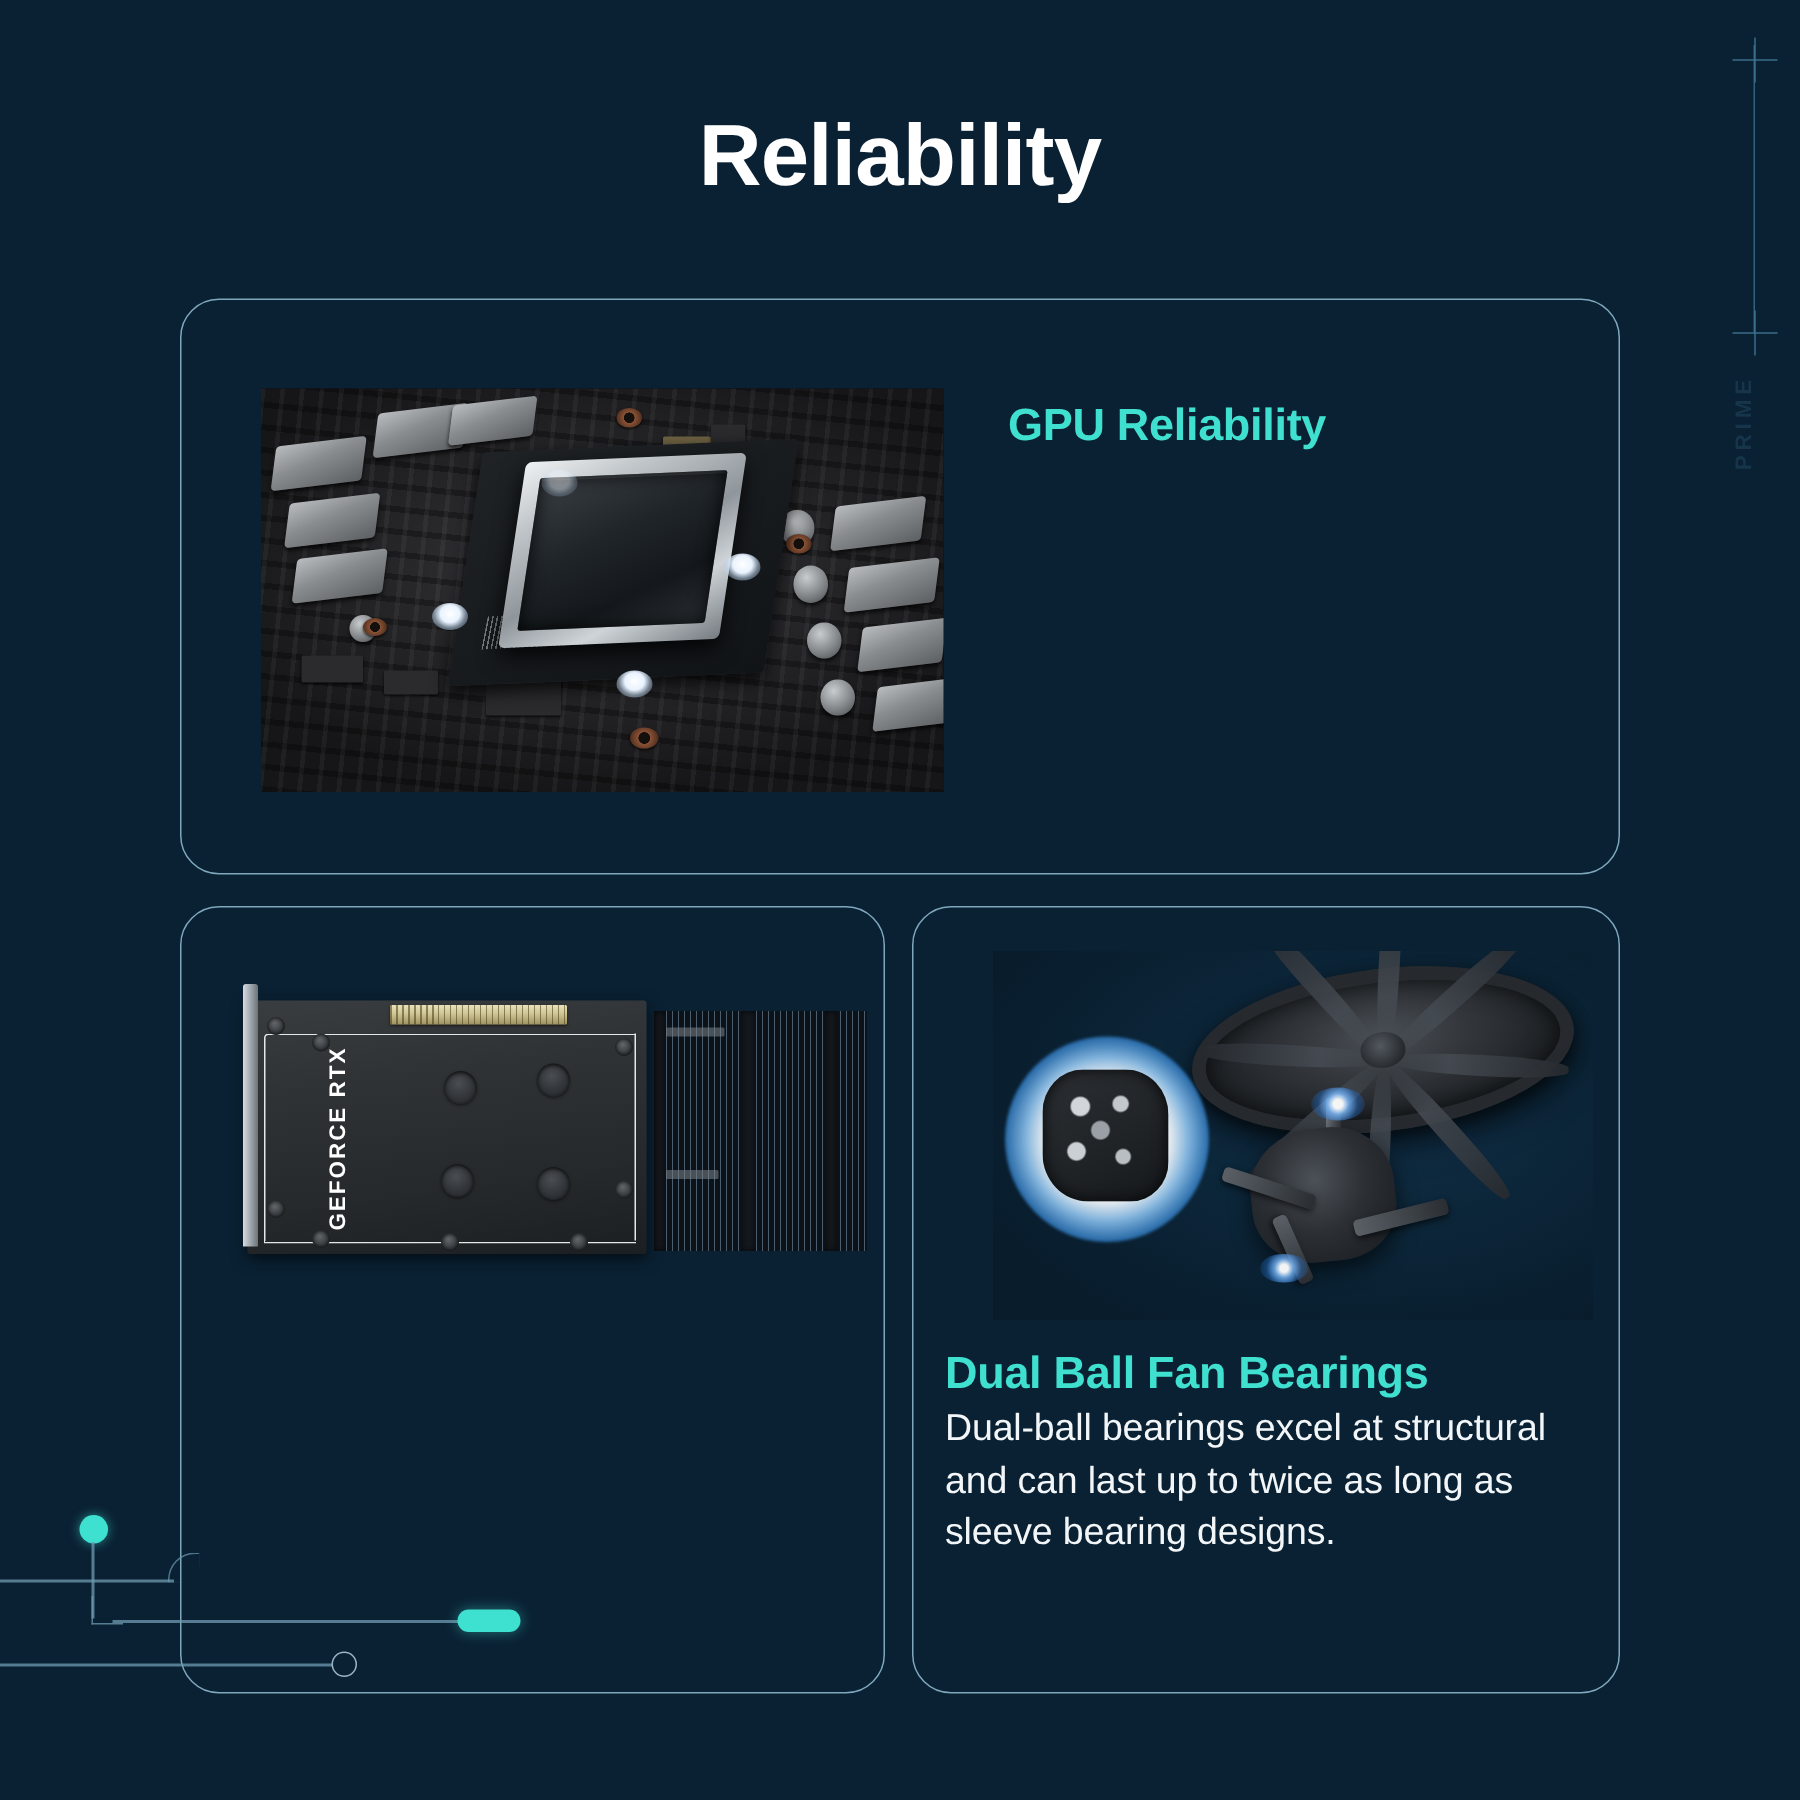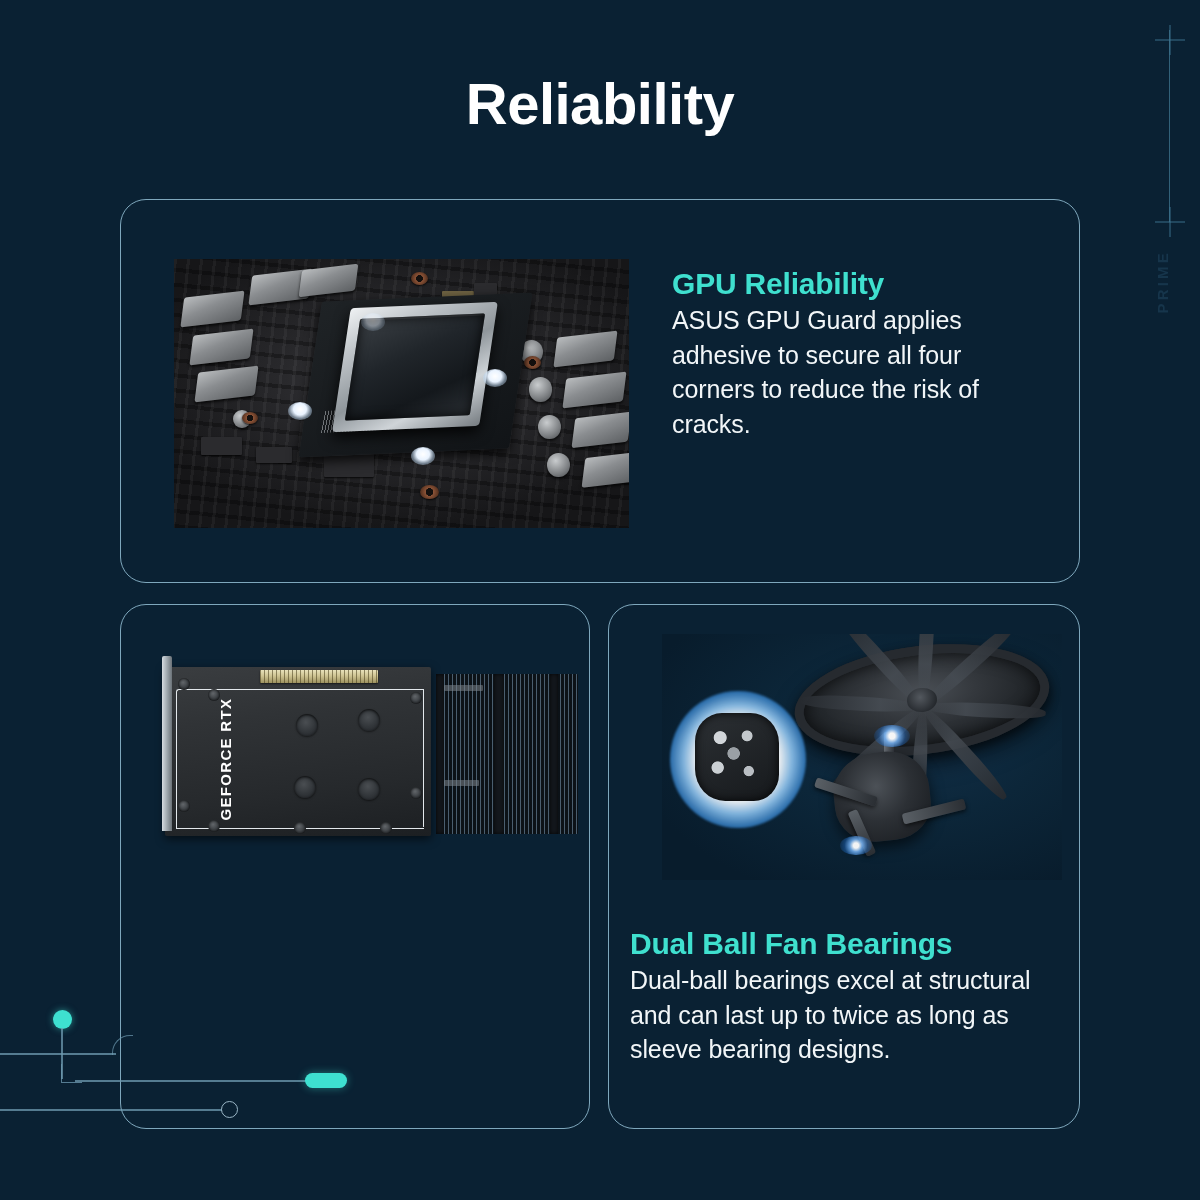"ASUS GPU Guard applies adhesive" div.c-body { html: <div>ASUS GPU Guard applies adhesive to secure all four corners to reduce the risk of cracks.</div> -> none }
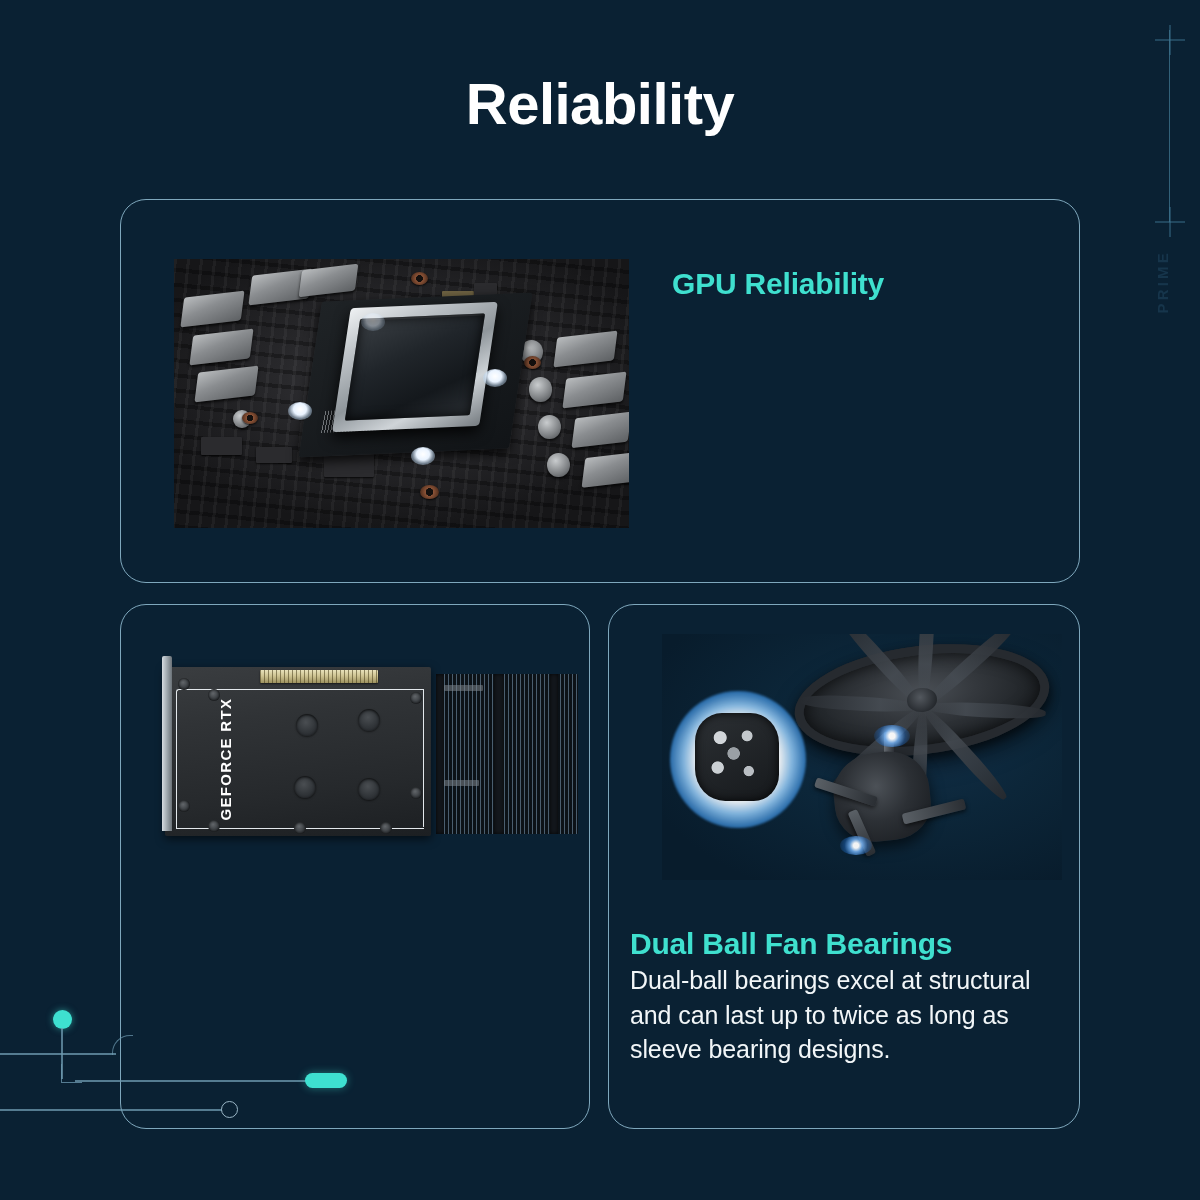"Dual Ball Fan Bearings" #bb-text { margin-top: 28px -> none }
